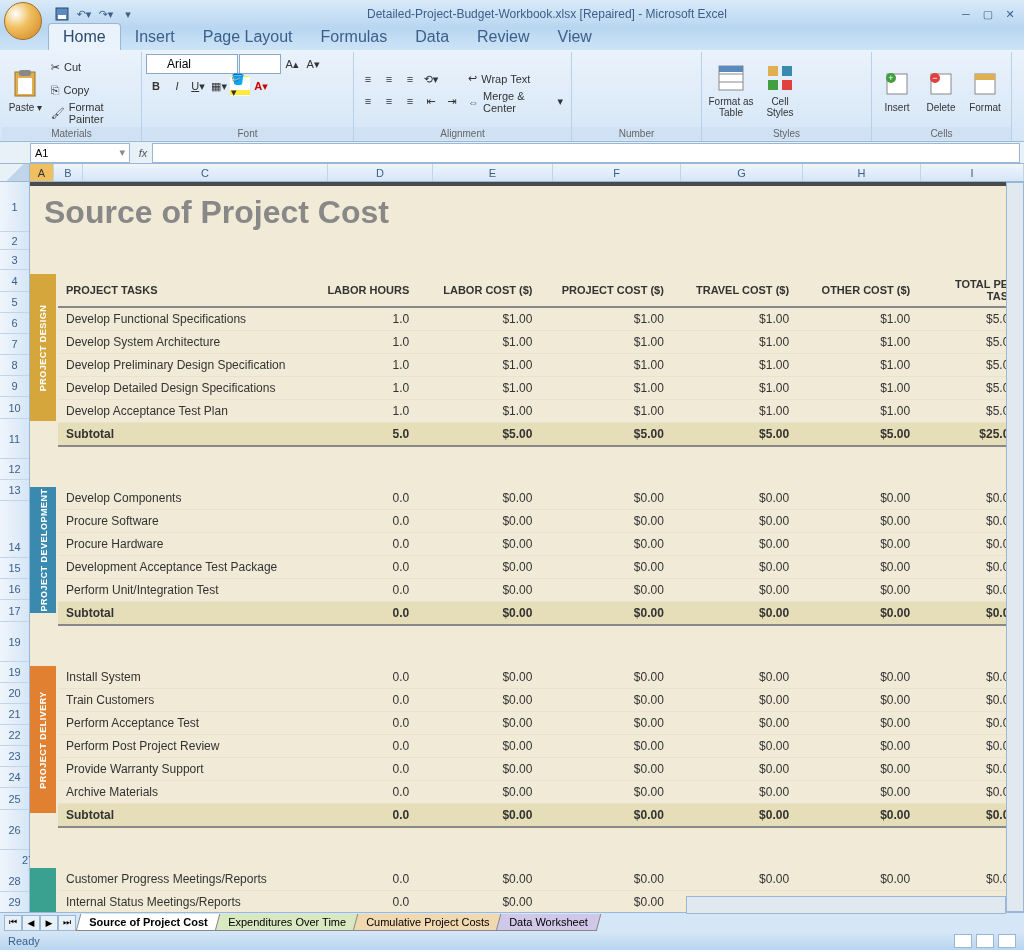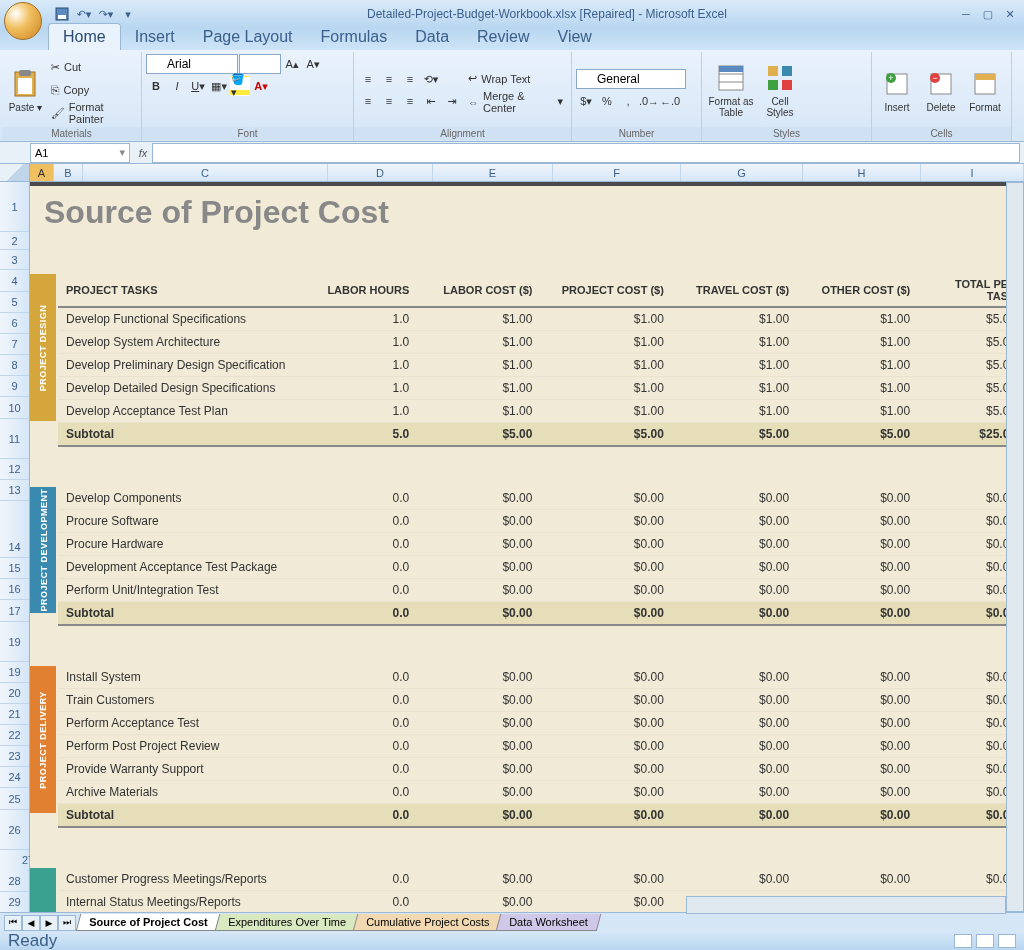"General" div.ribbon-content { html: <div> <input> <div> <div>$▾</div> <div>%</div> <div>,</div> <div>.0→</div> <div>←.0</div> </div> </div> -> none }
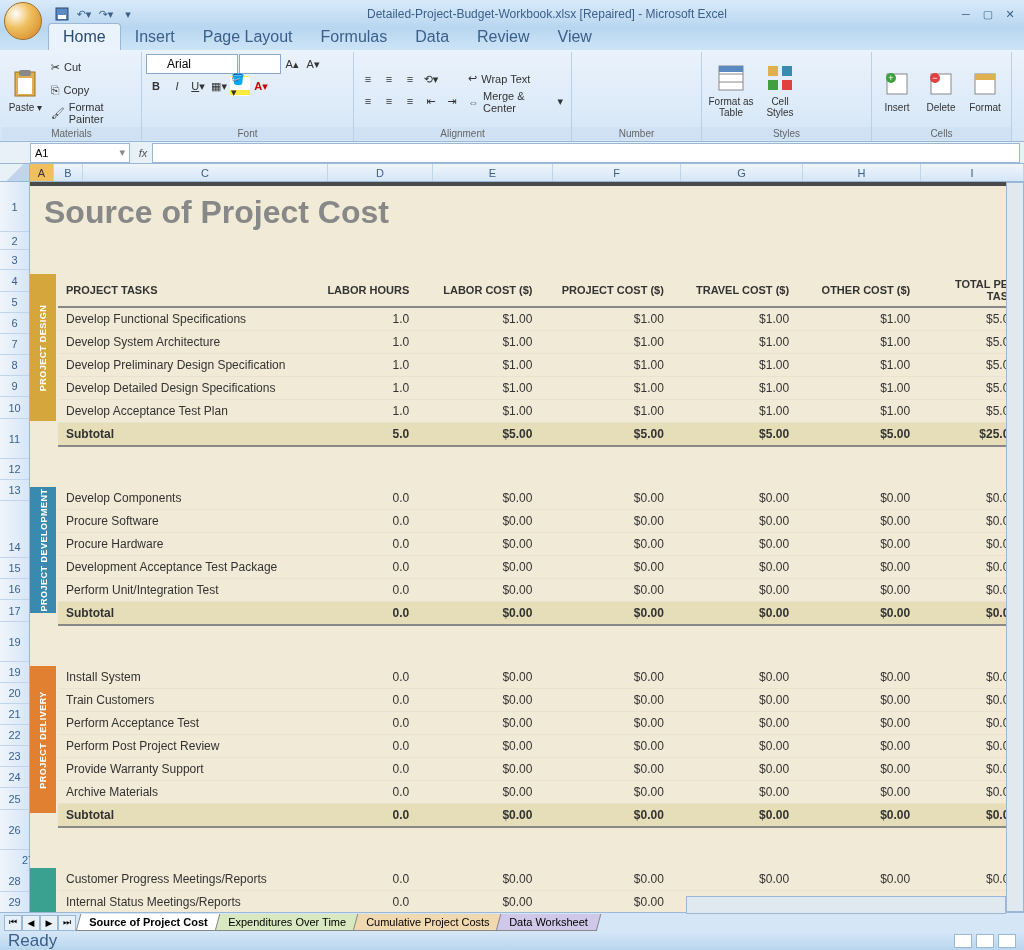"Ready" .status-bar { font-size: 17px -> 11px }
